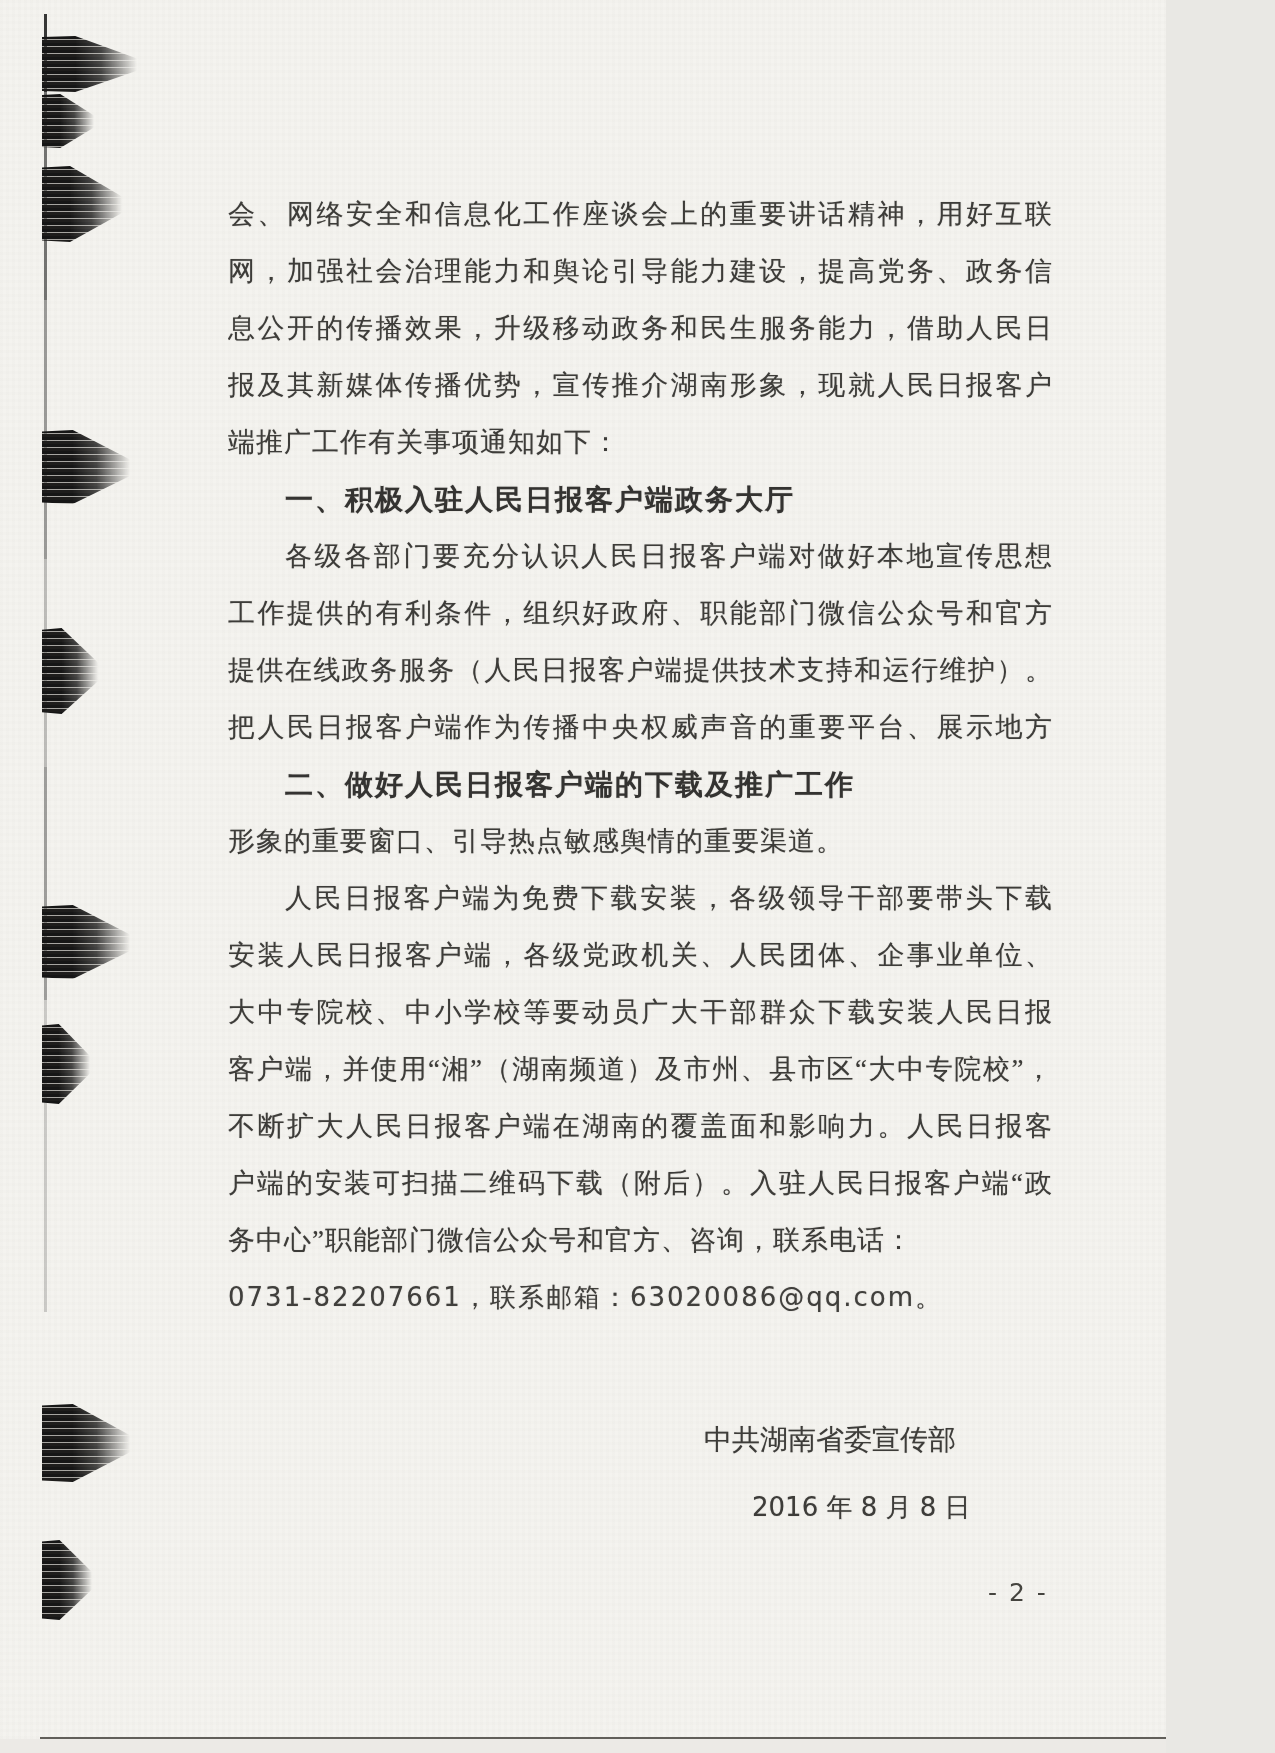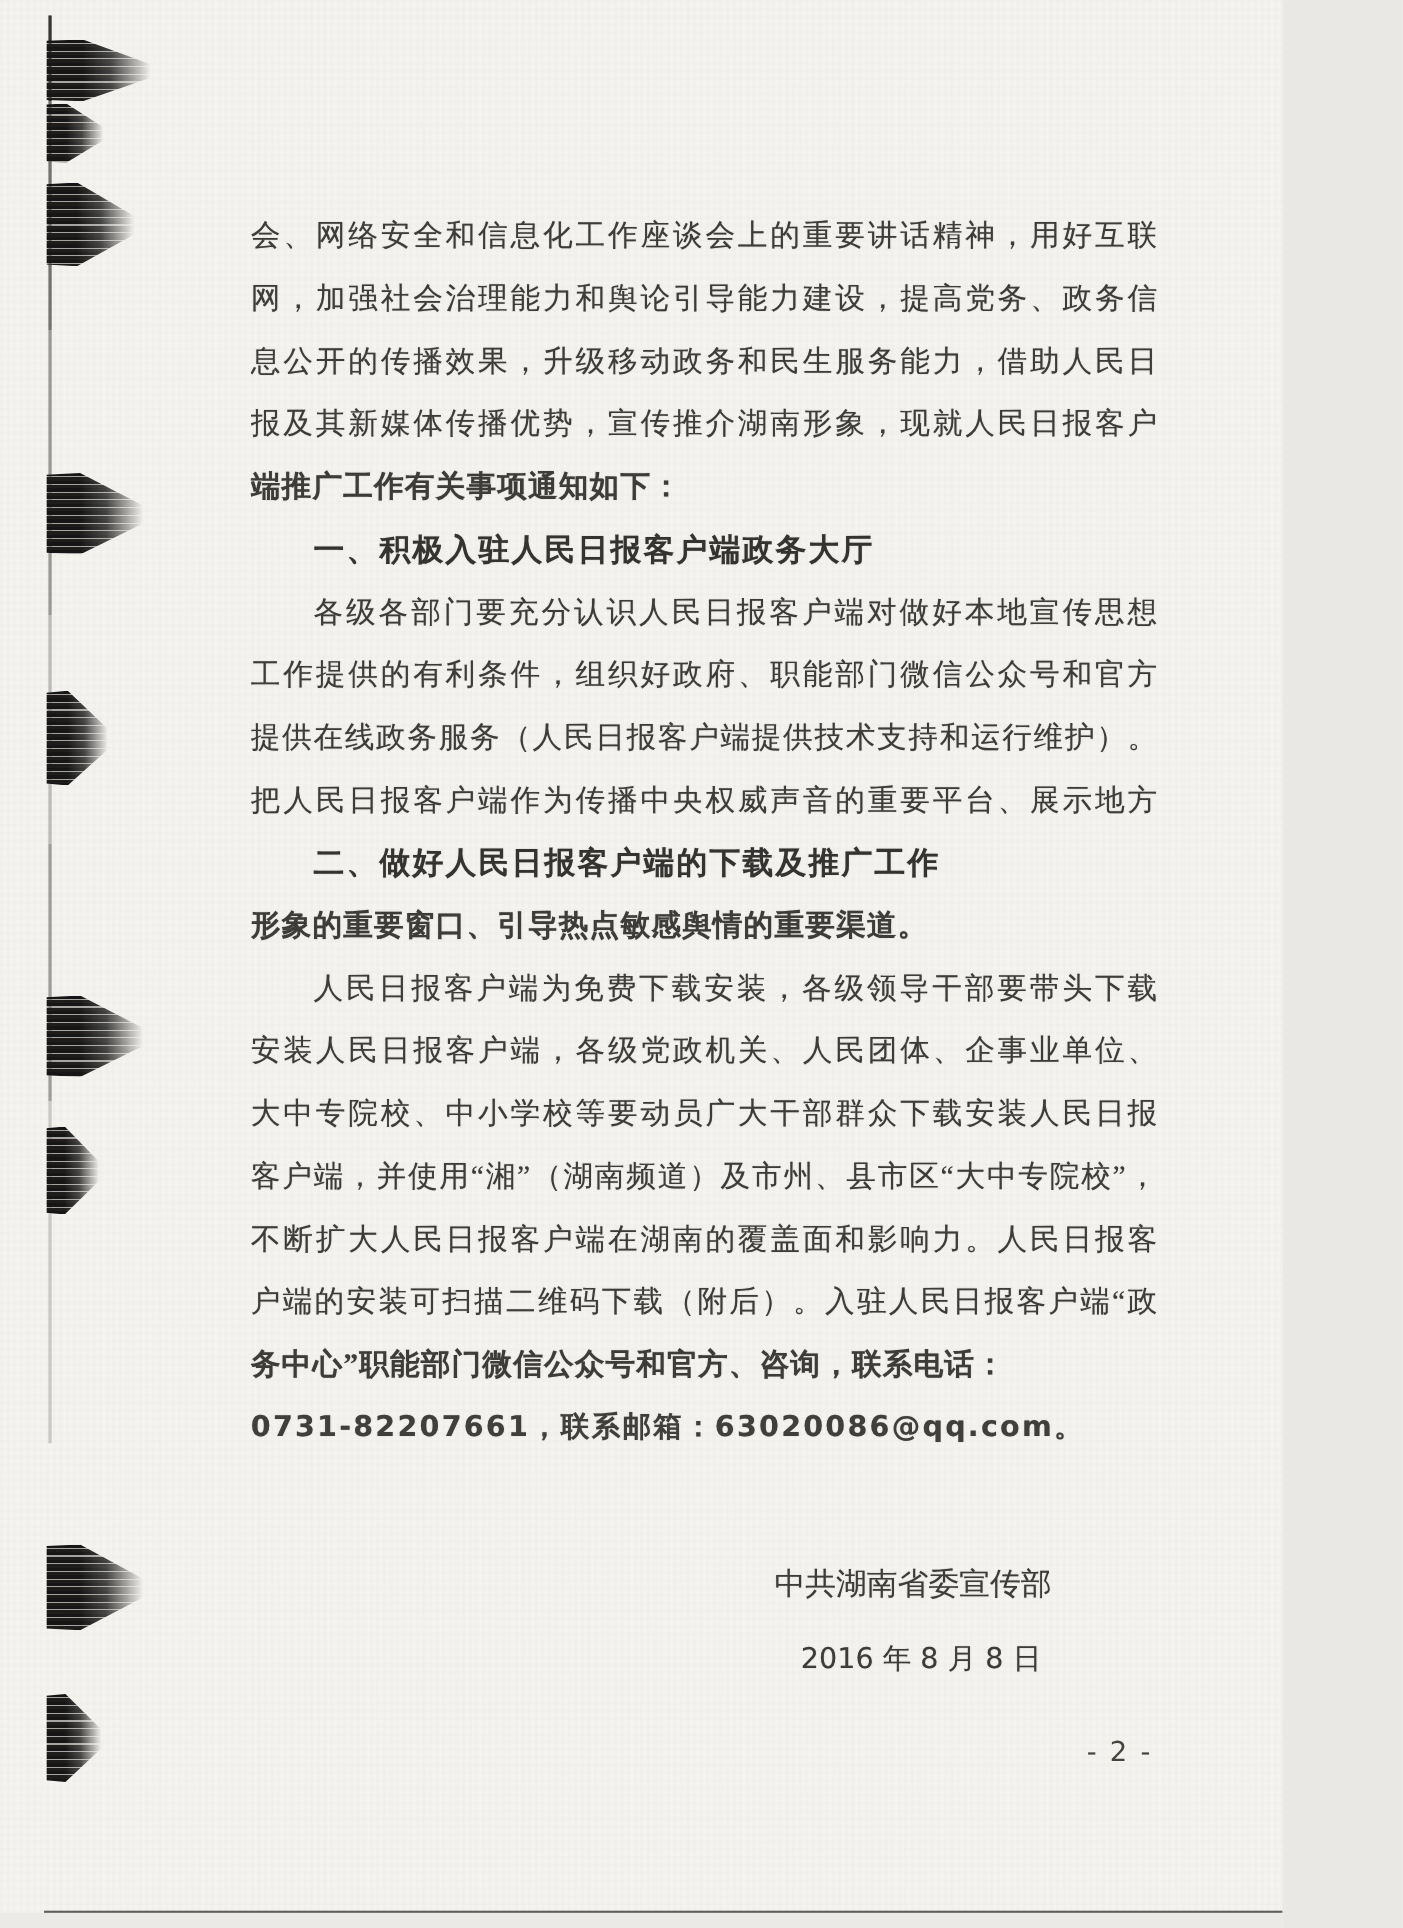"端推广工作有关事项通知如下：" .ln.end { font-weight: bold -> none }
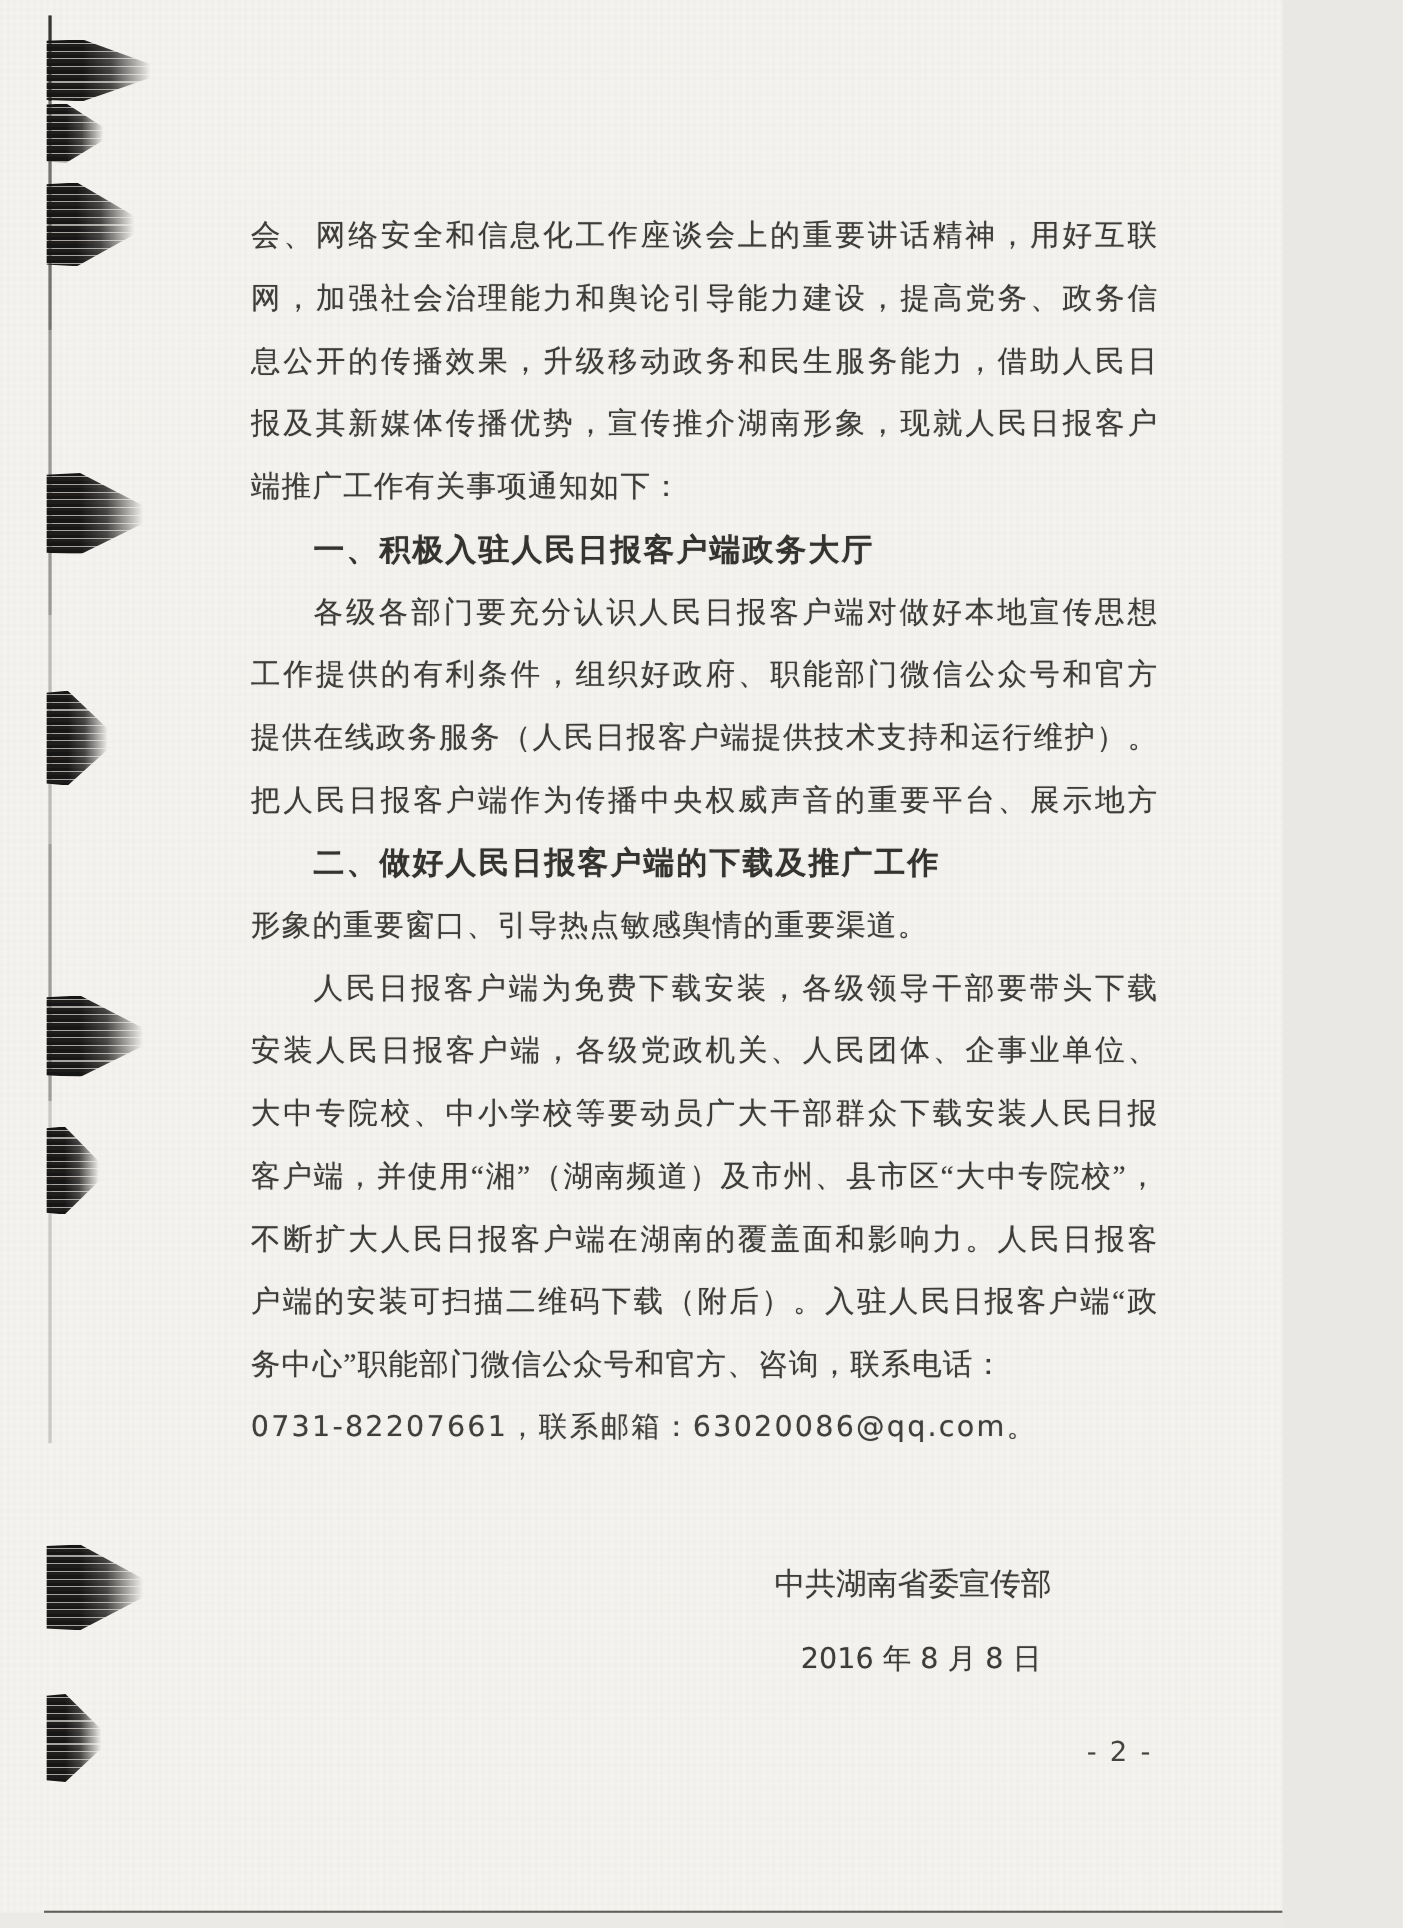"一、积极入驻人民日报客户端政务大厅" .ln.head { font-family: Liberation Sans, sans-serif -> Liberation Serif, serif }
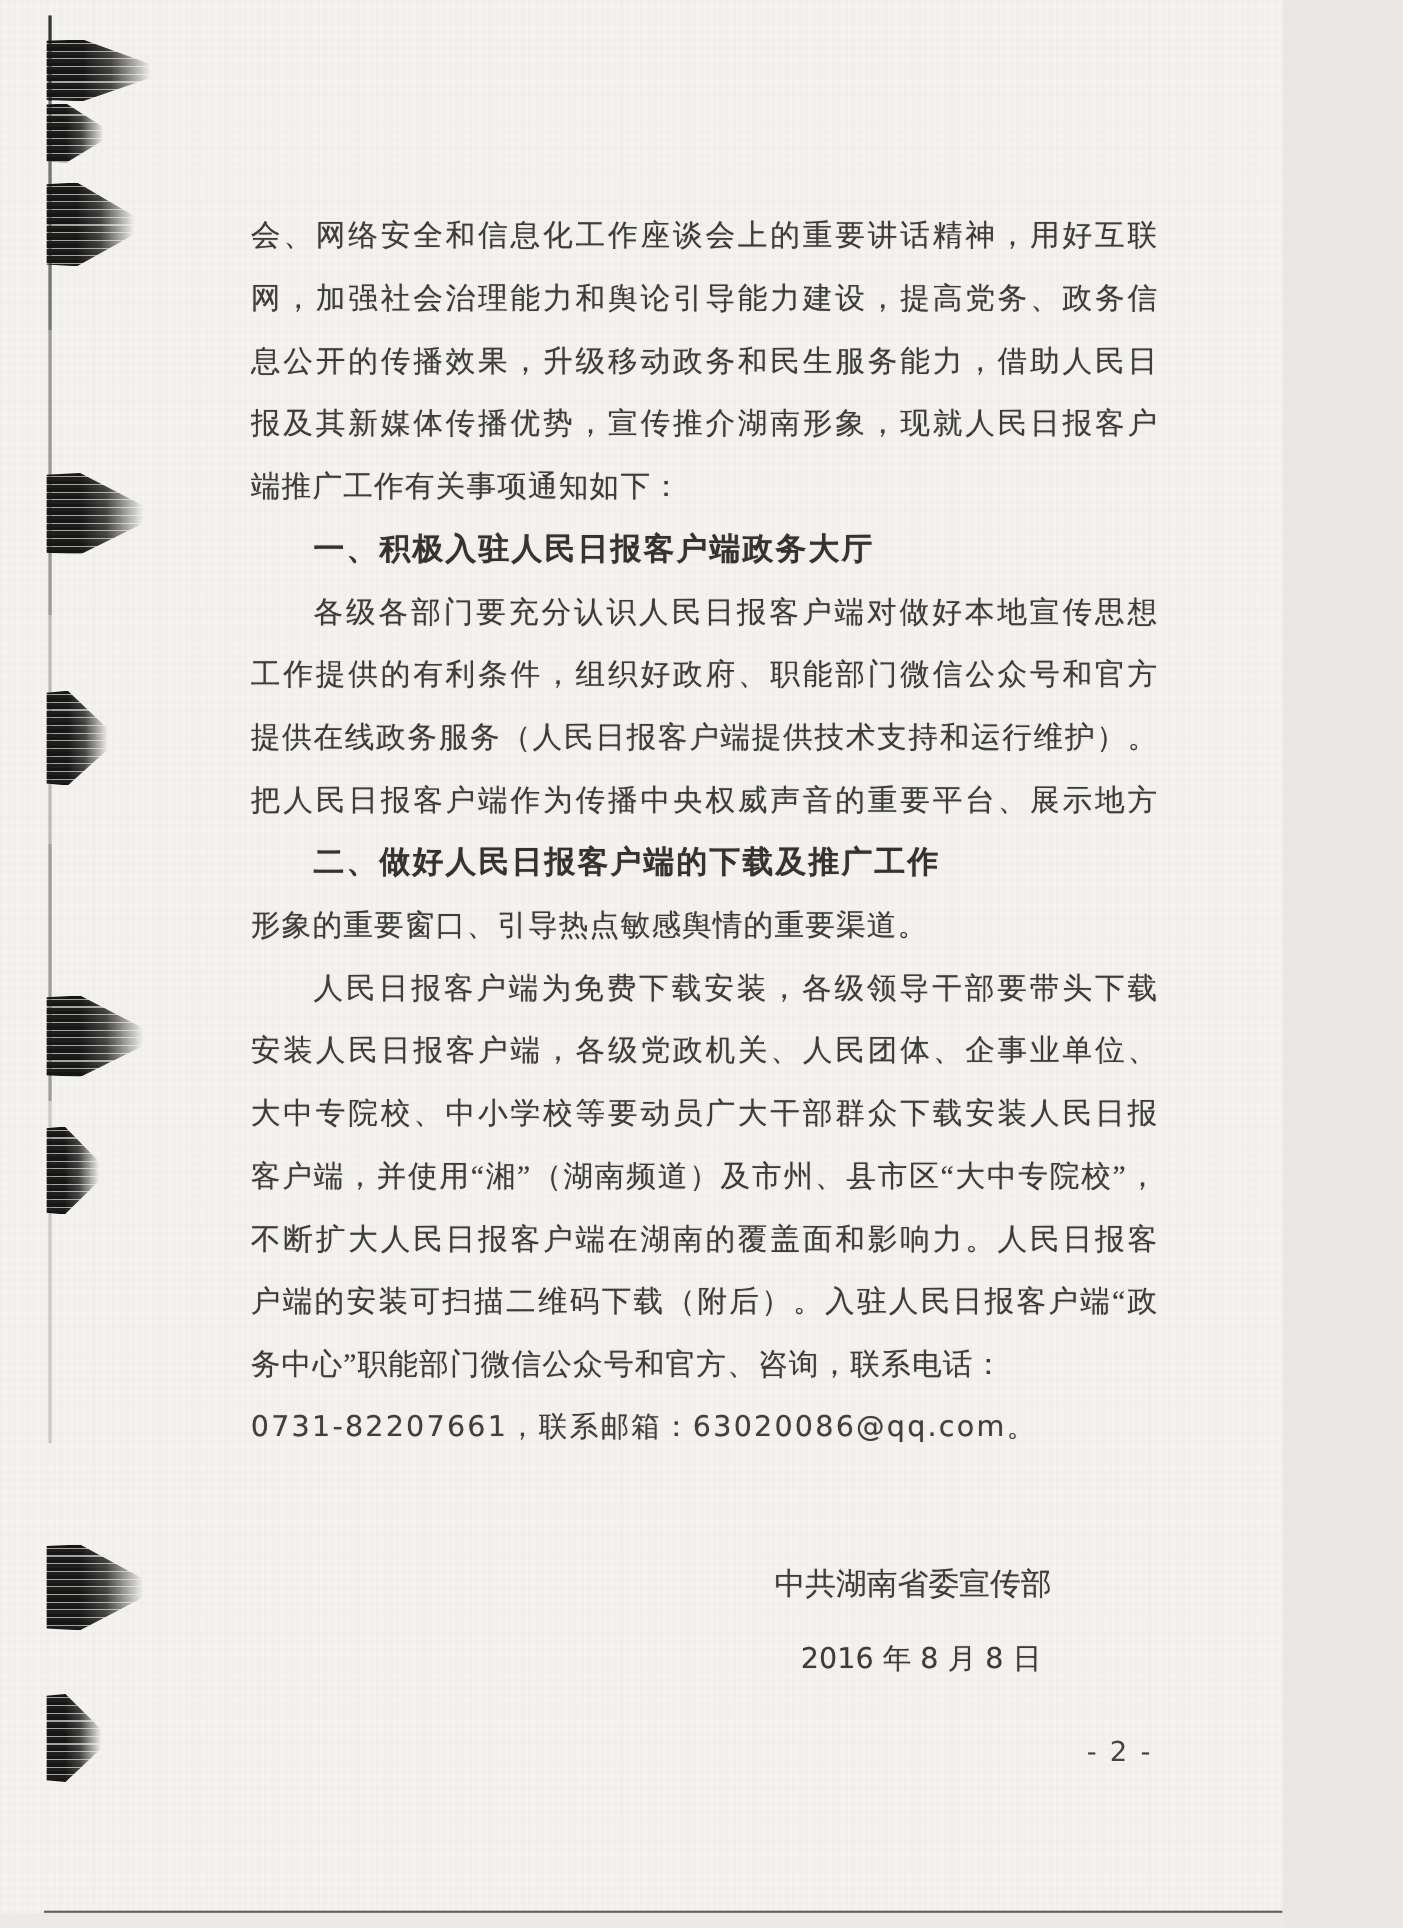"2016 年 8 月 8" .docdate { left: 728px -> 752px }
